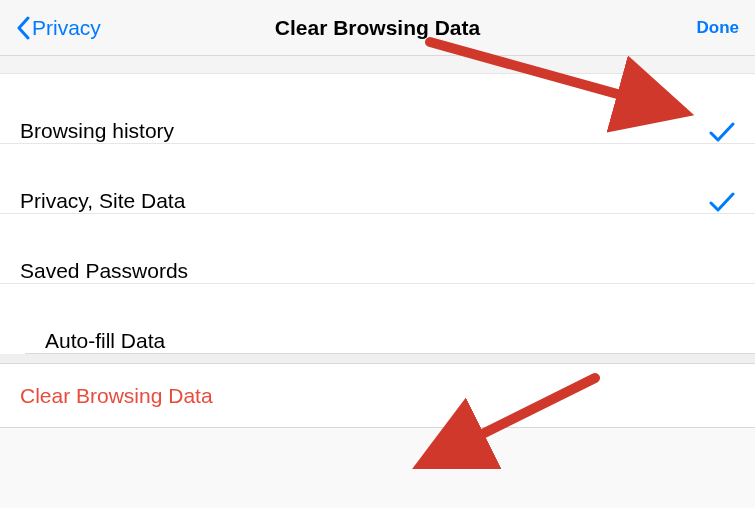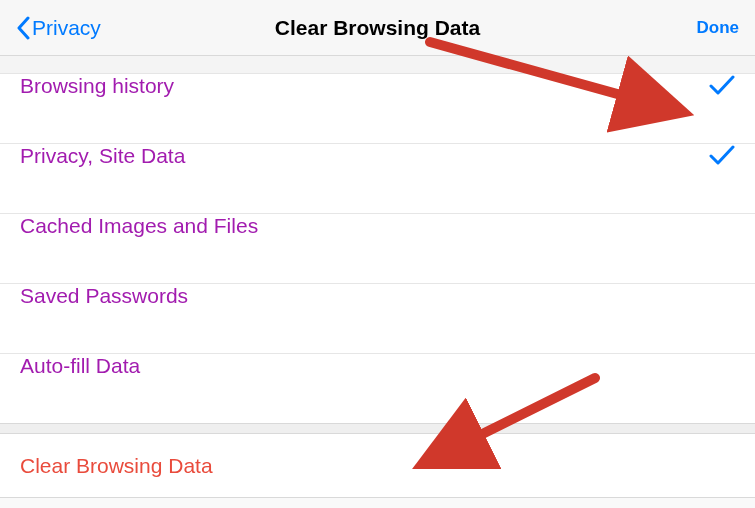"Browsing history" .row { align-items: flex-start -> flex-end; color: #a21caf -> #000000 }
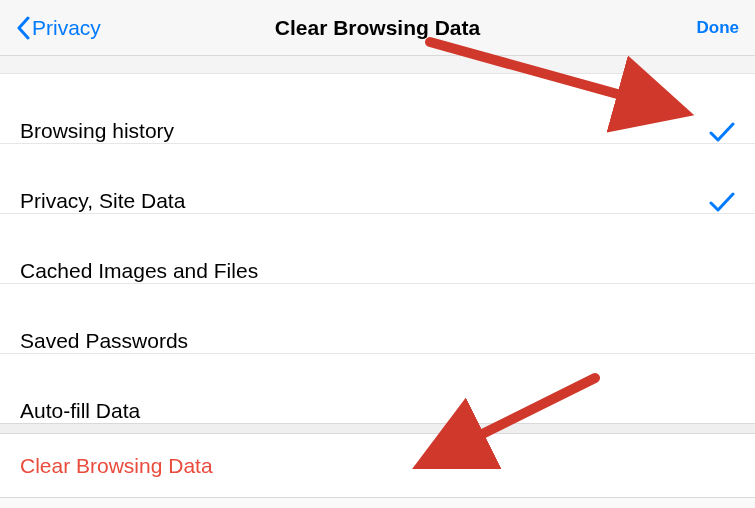"Cached Images and Files" div.row { html: <div> <span>Cached Images and Files</span> </div> -> none }
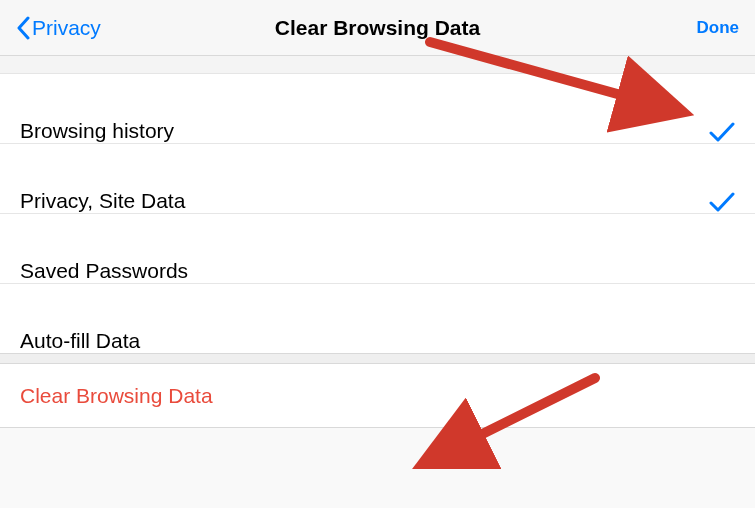"Auto-fill Data" .row:last-child { margin-left: none -> 25px }
